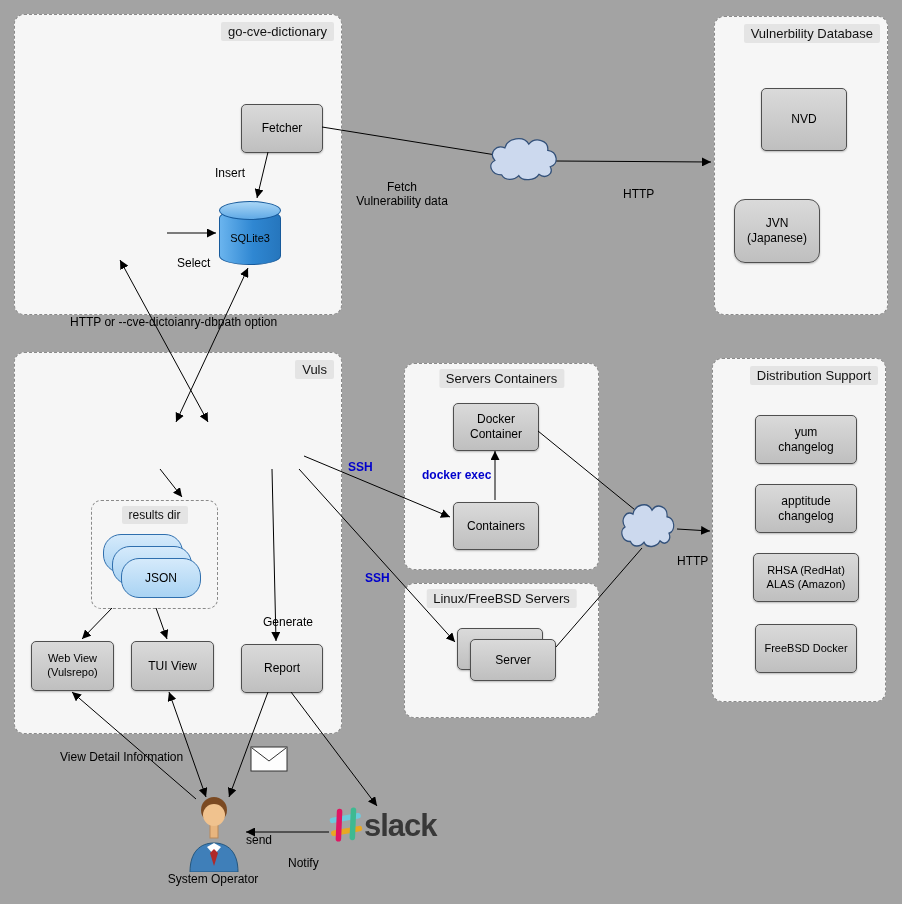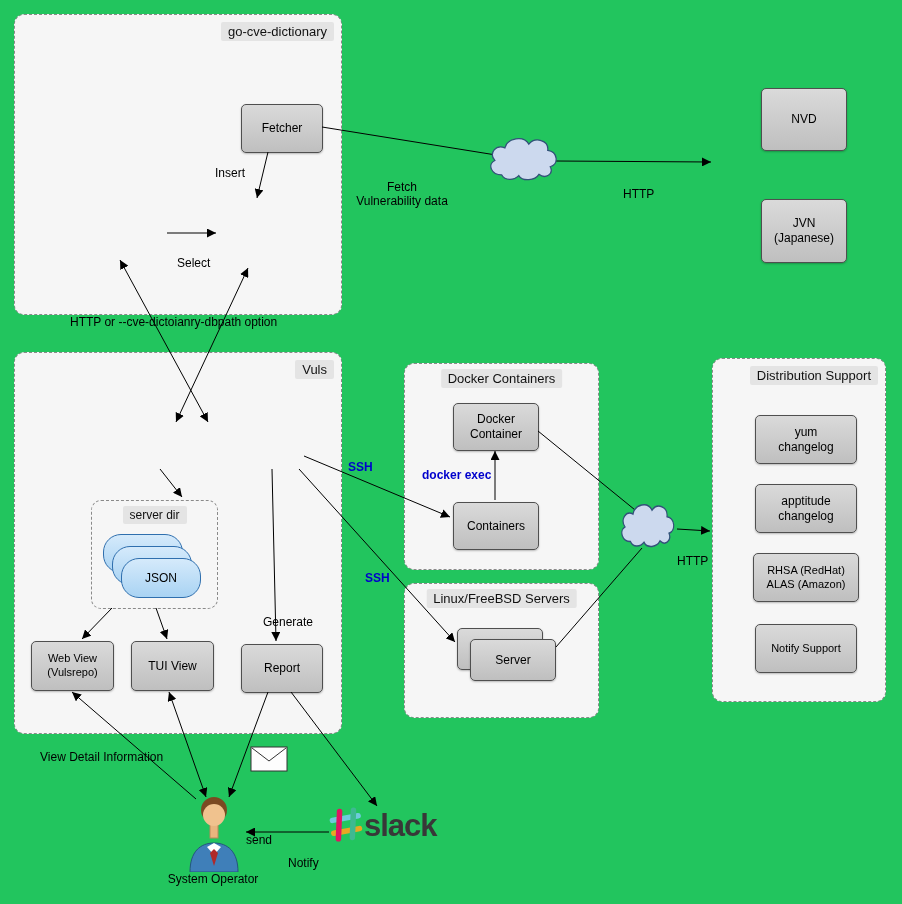"go-cve-dictionary" #canvas { background: #22c55e -> #a3a3a3 }
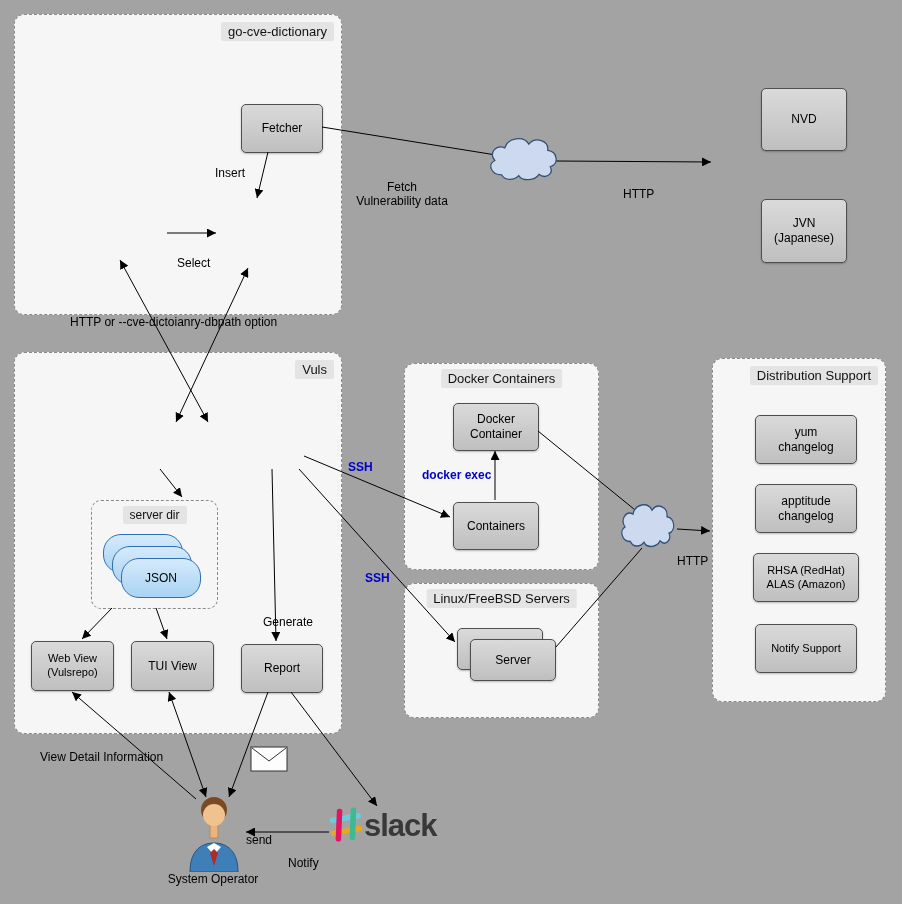"Vulnerbility Database" div.group { html: none -> <div> <span>Vulnerbility Database</span> </div> }
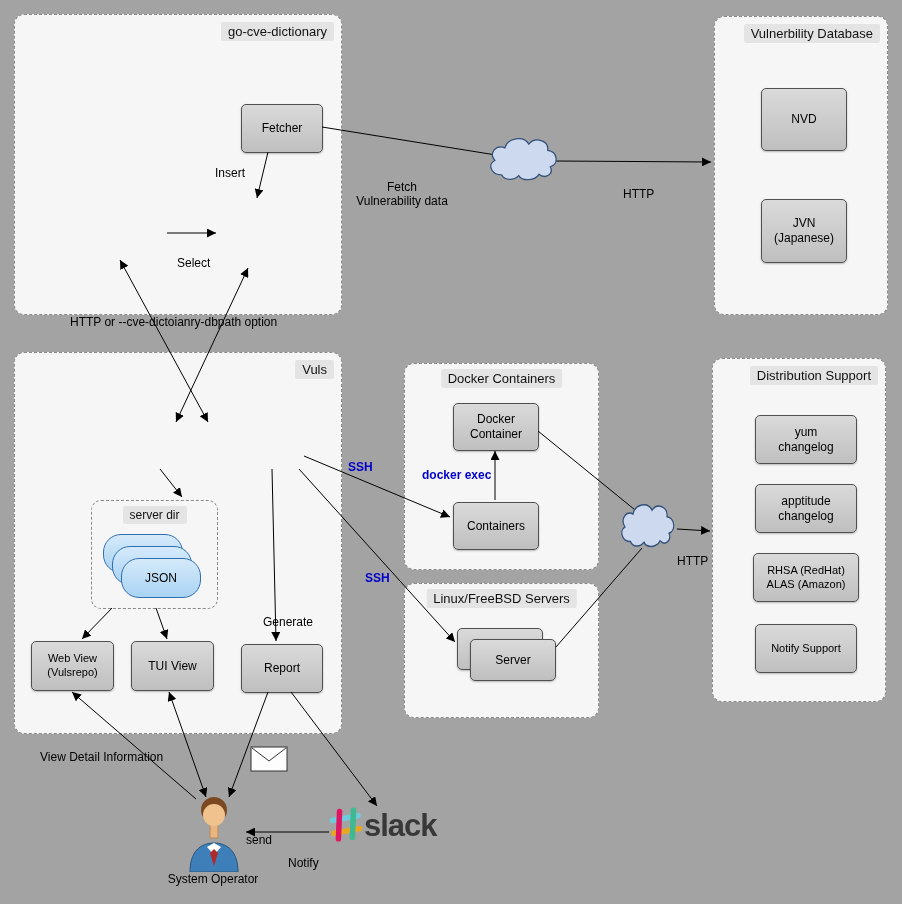"JVN" div.node { border-radius: none -> 11px; left: 761px -> 734px }
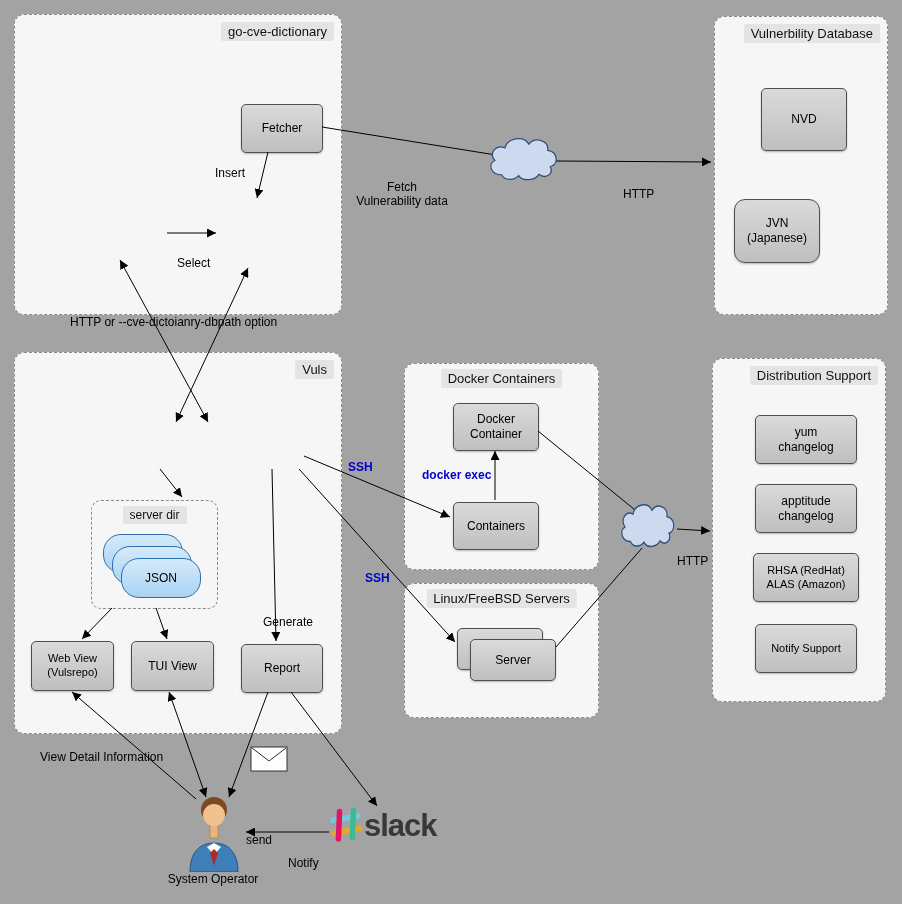"SQLite3" div.cyl { html: none -> <div> <div></div> <div></div> <span>SQLite3</span> </div> }
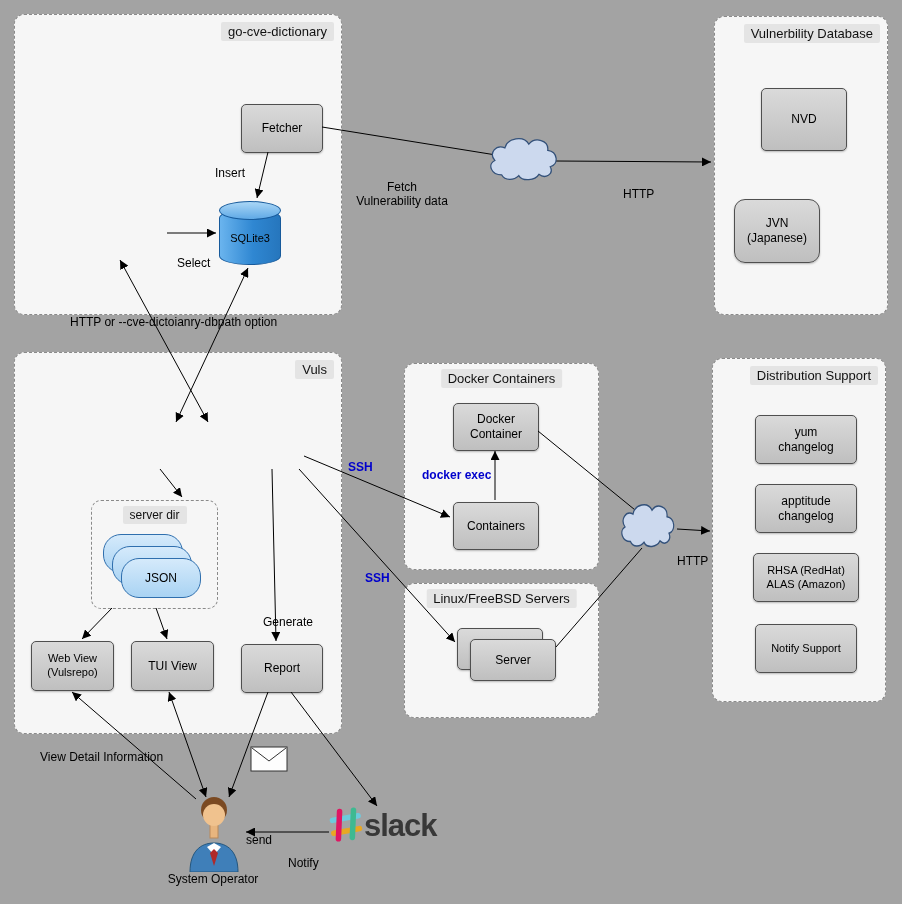"Docker Containers" span.group-title { text: Docker -> Servers }
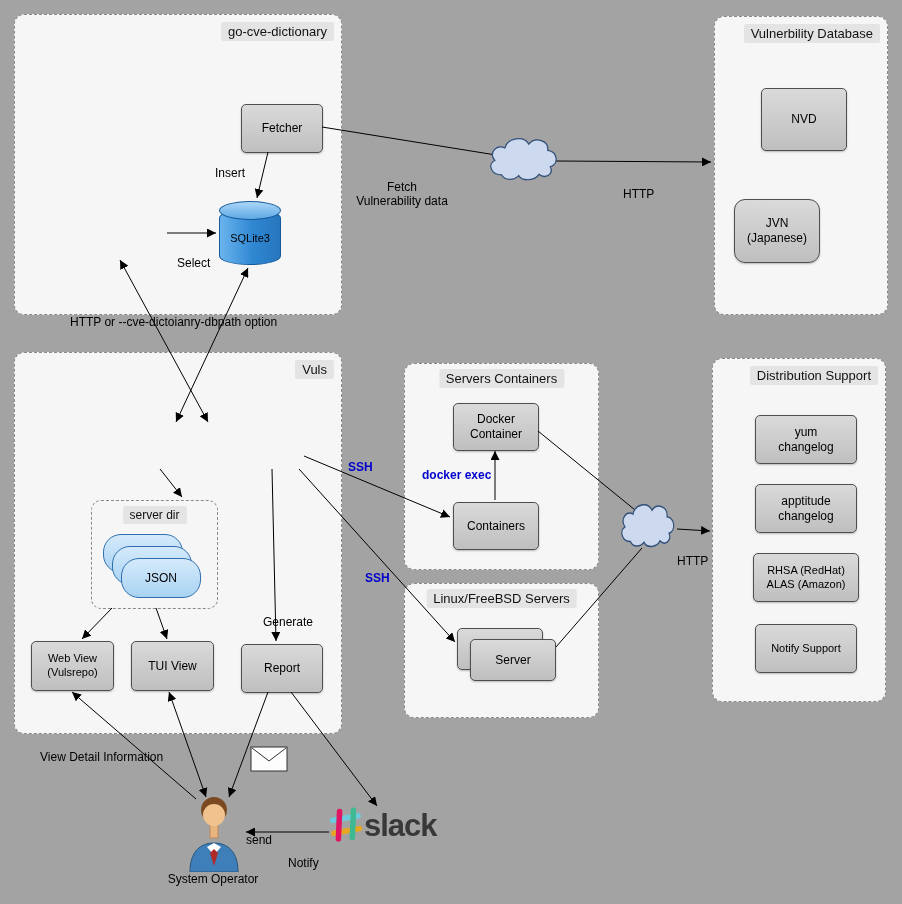"server dir" span.group-title { text: server -> results }
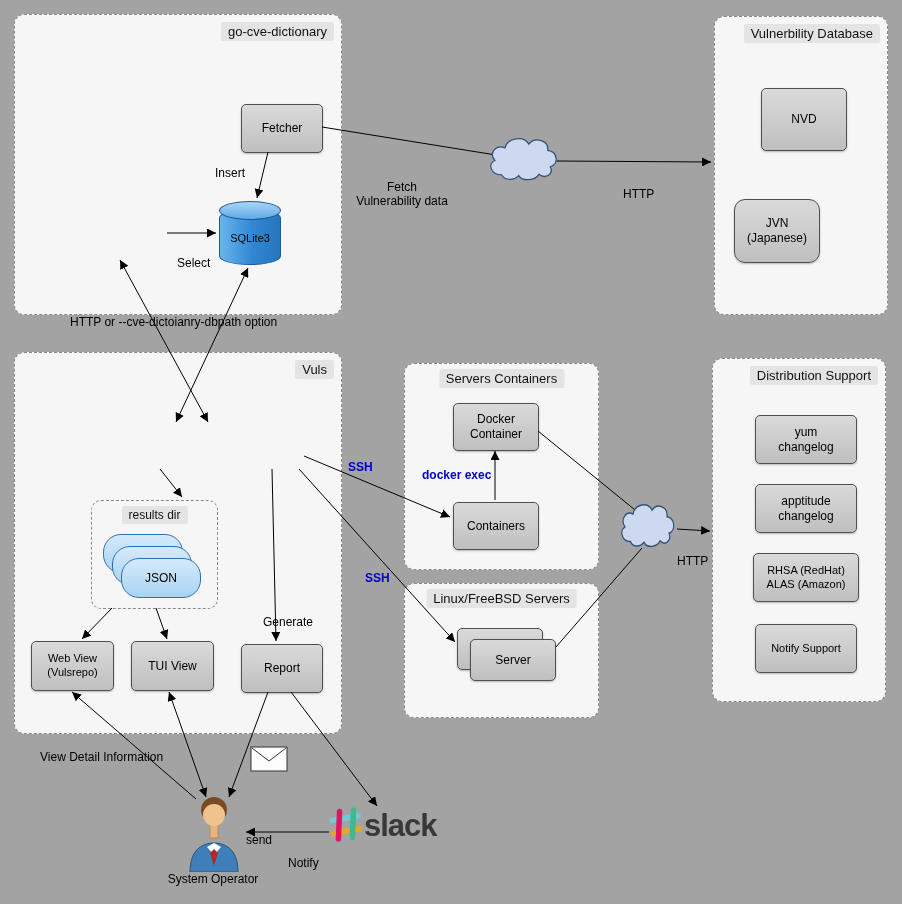"Notify Support" span { text: Notify Support -> FreeBSD Docker }
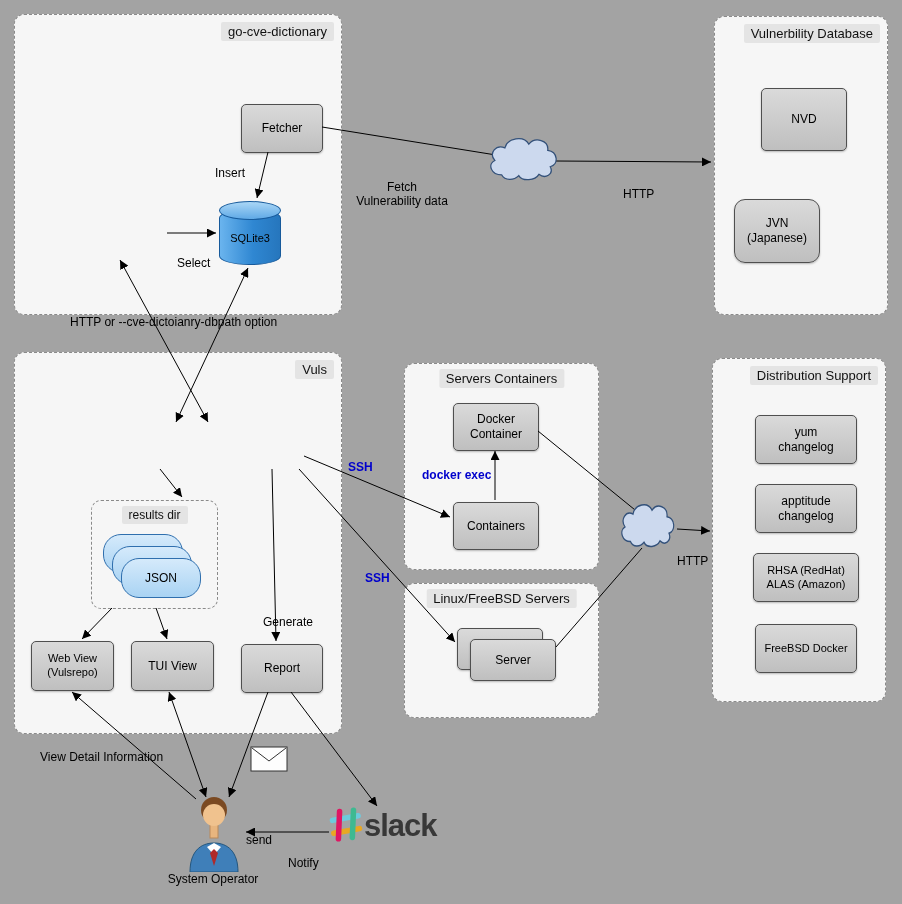"View Detail Information" div.label { left: 40px -> 60px }
